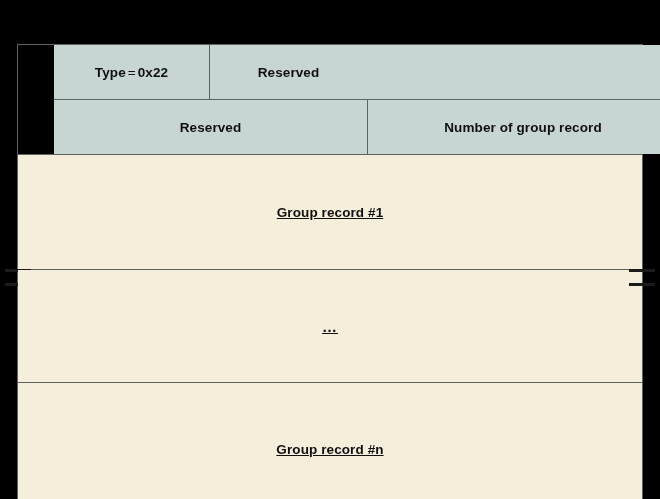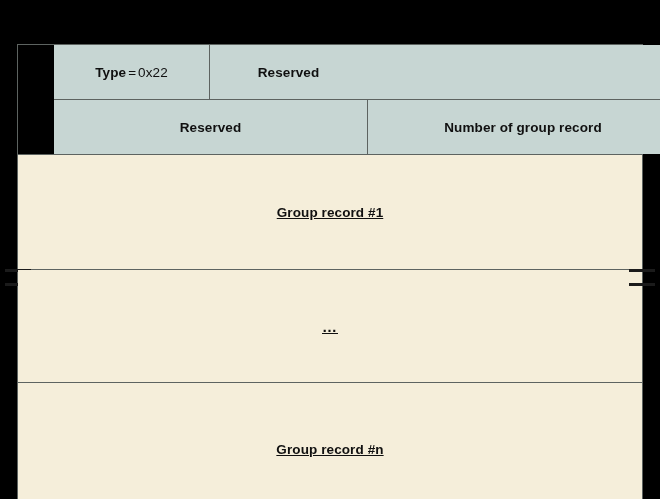"0x22" .field-value { font-weight: normal -> bold }
